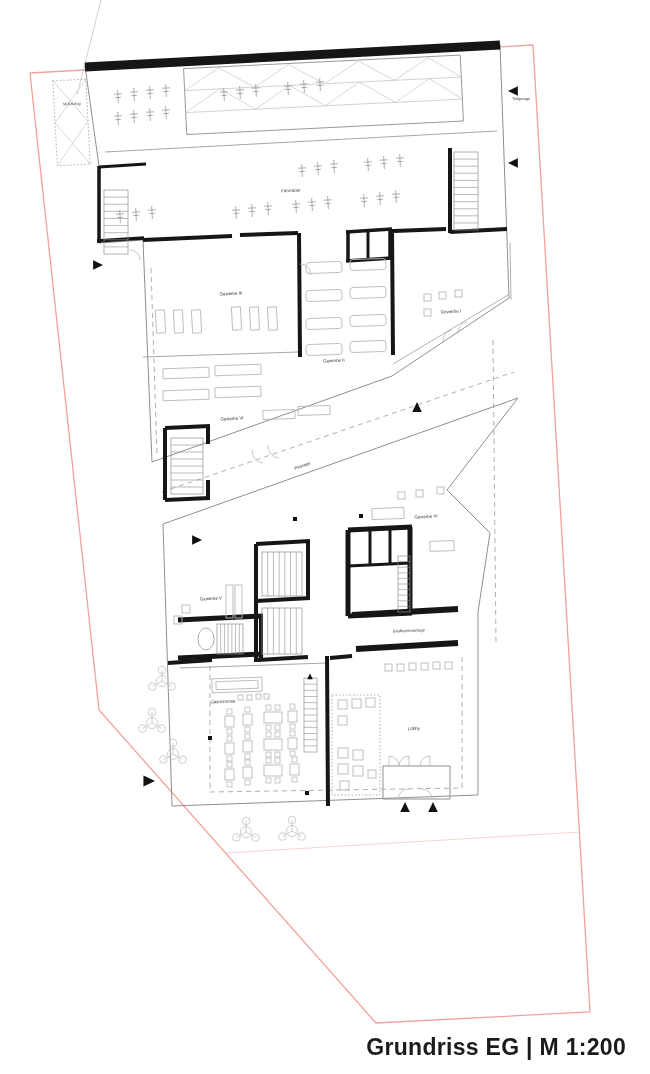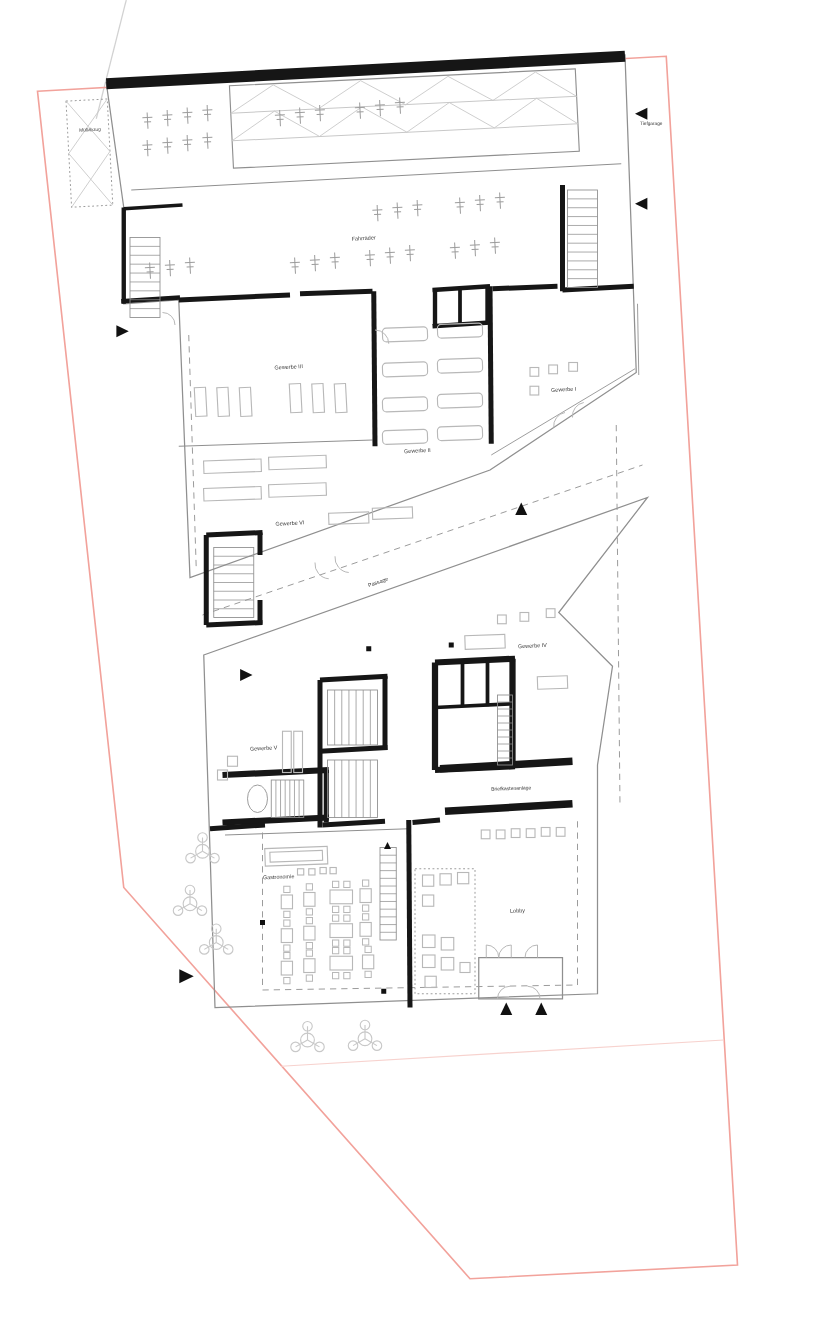"Grundriss EG | M 1:200" div { html: none -> <div>Grundriss EG | M 1:200</div> }
